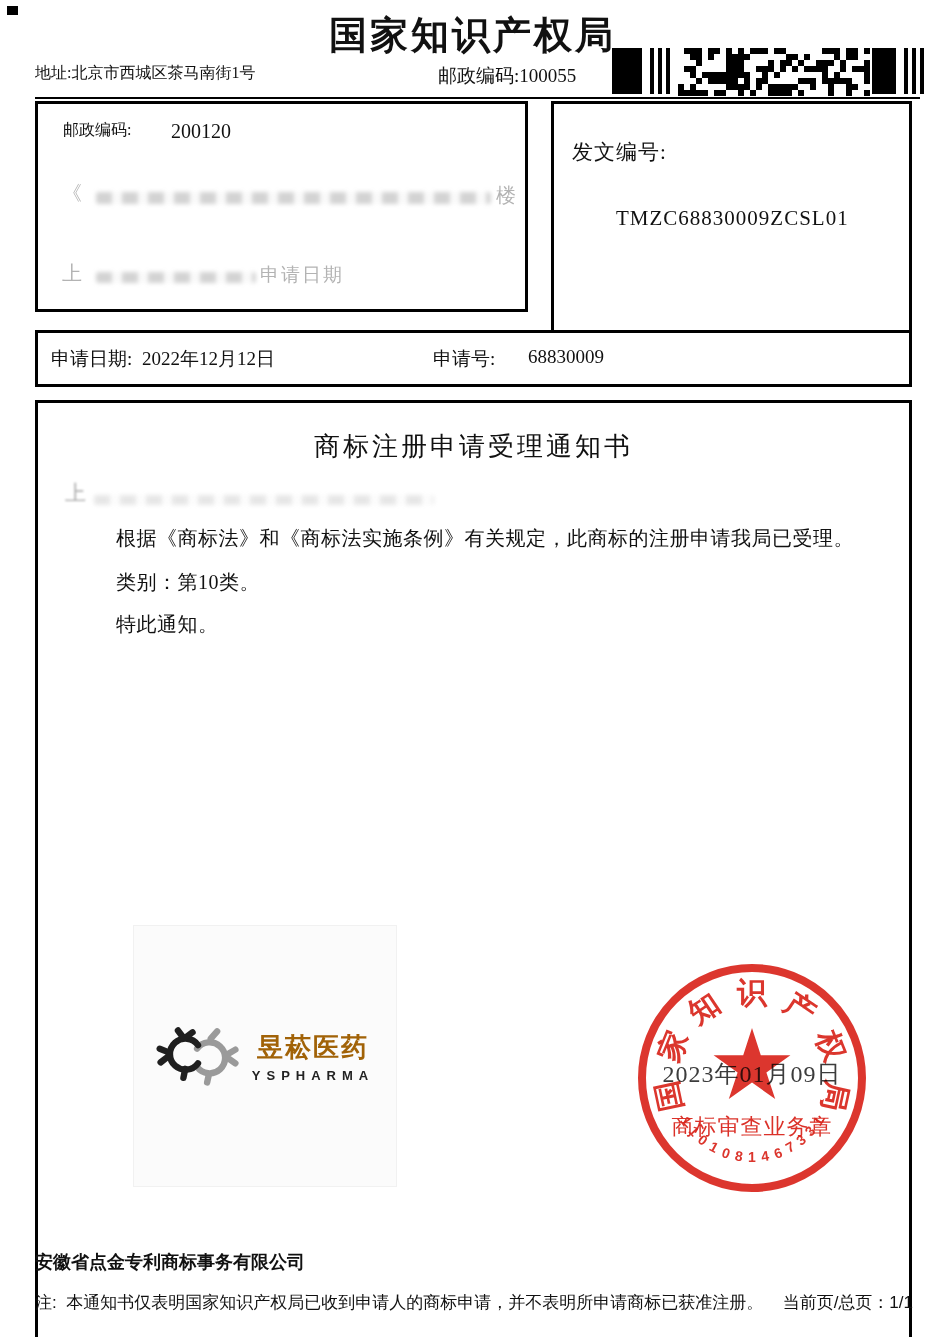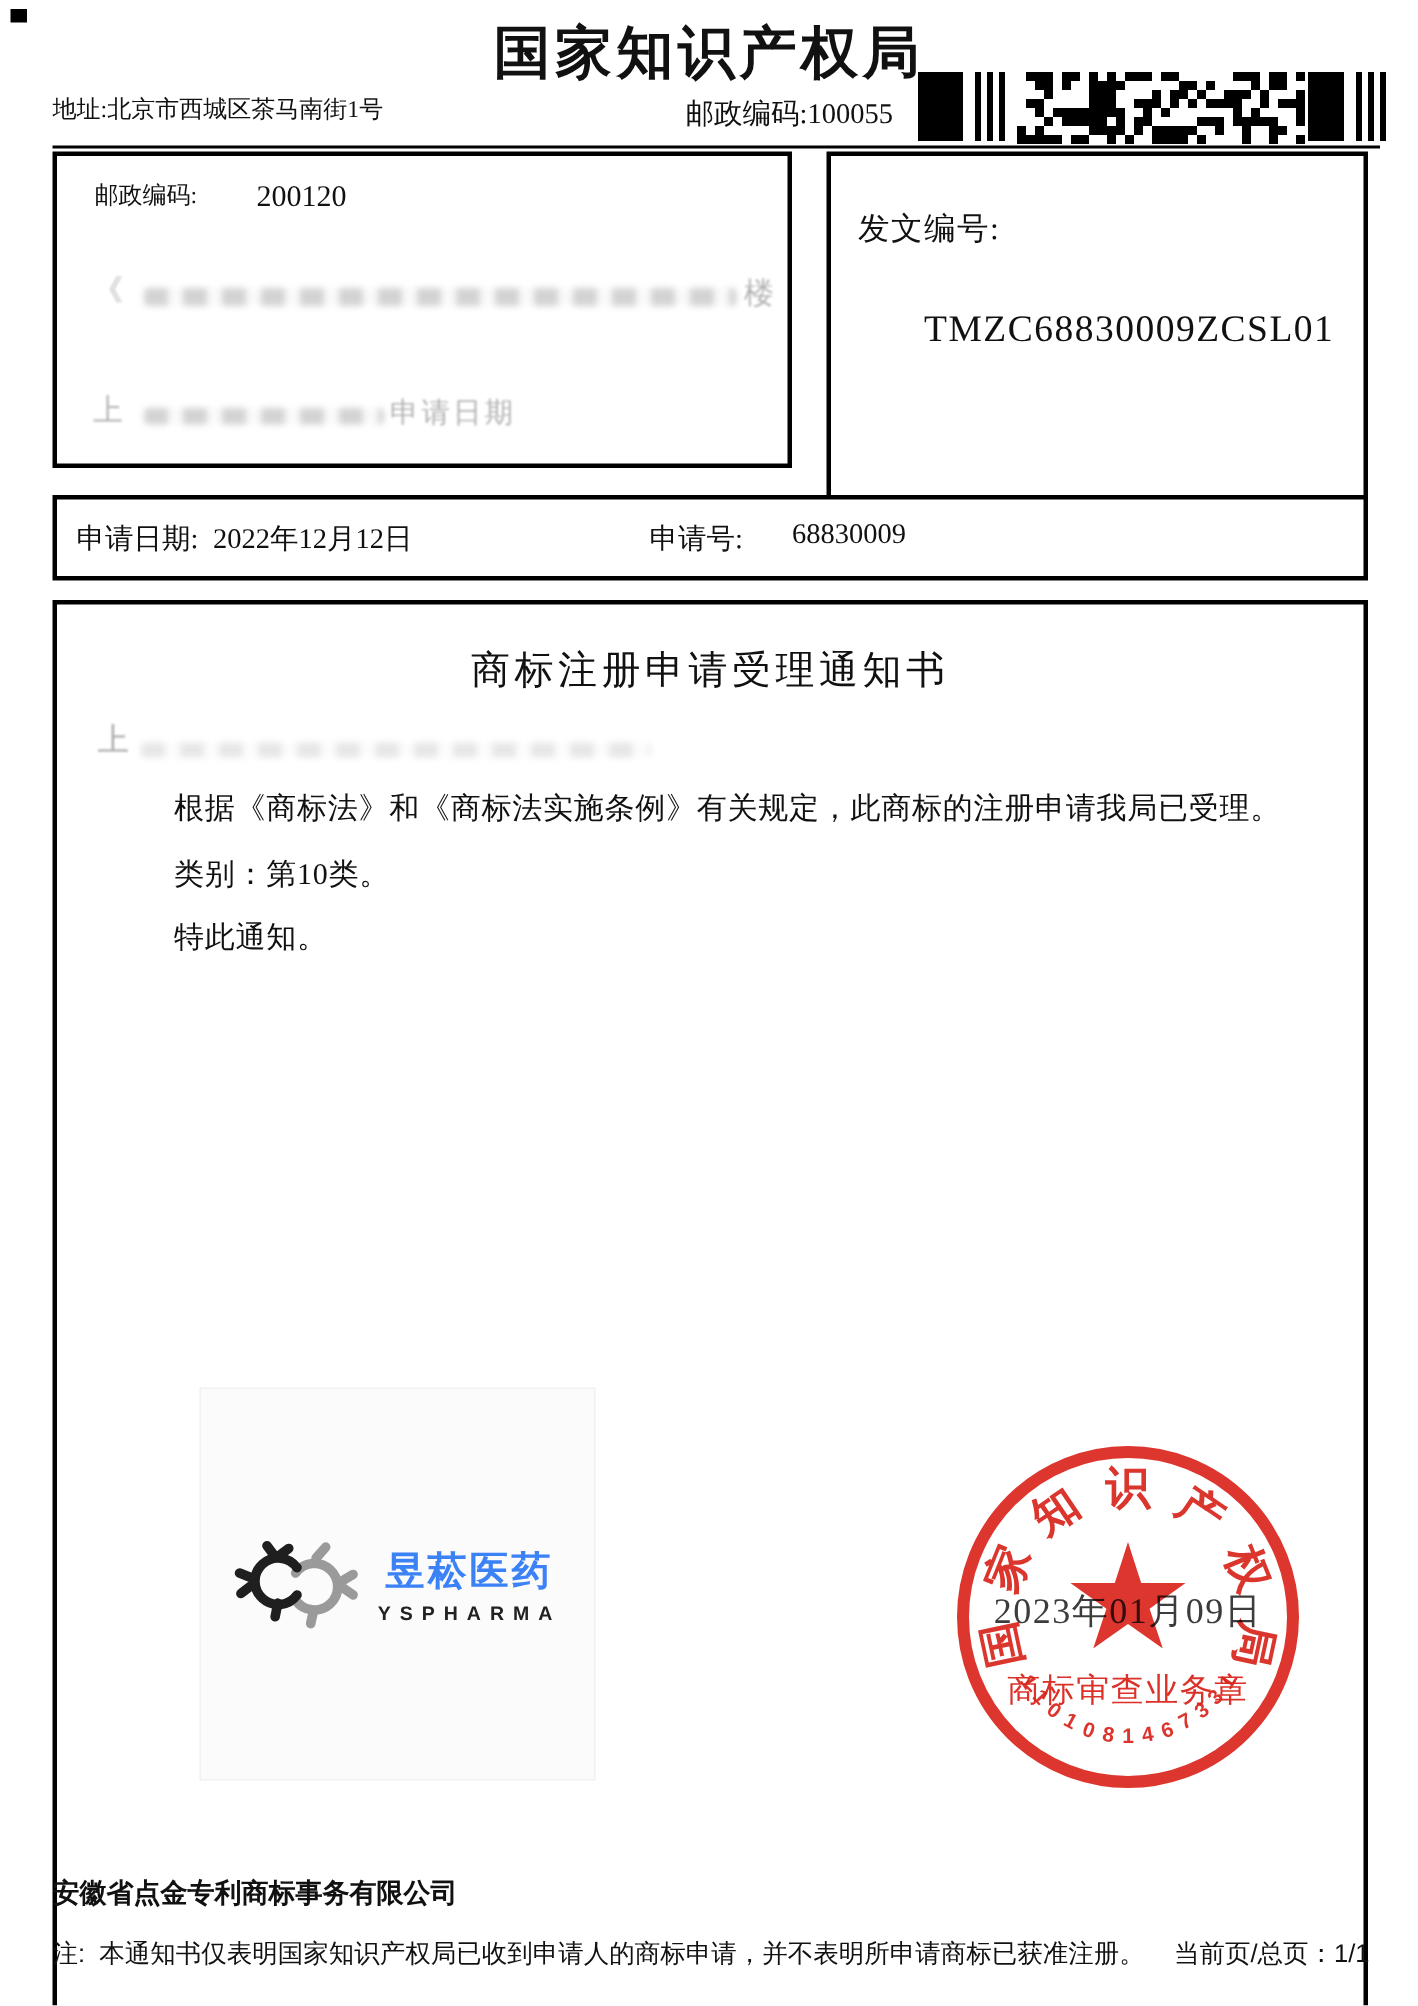"邮政编码:100055" .postal-line { margin-left: 19px -> none }
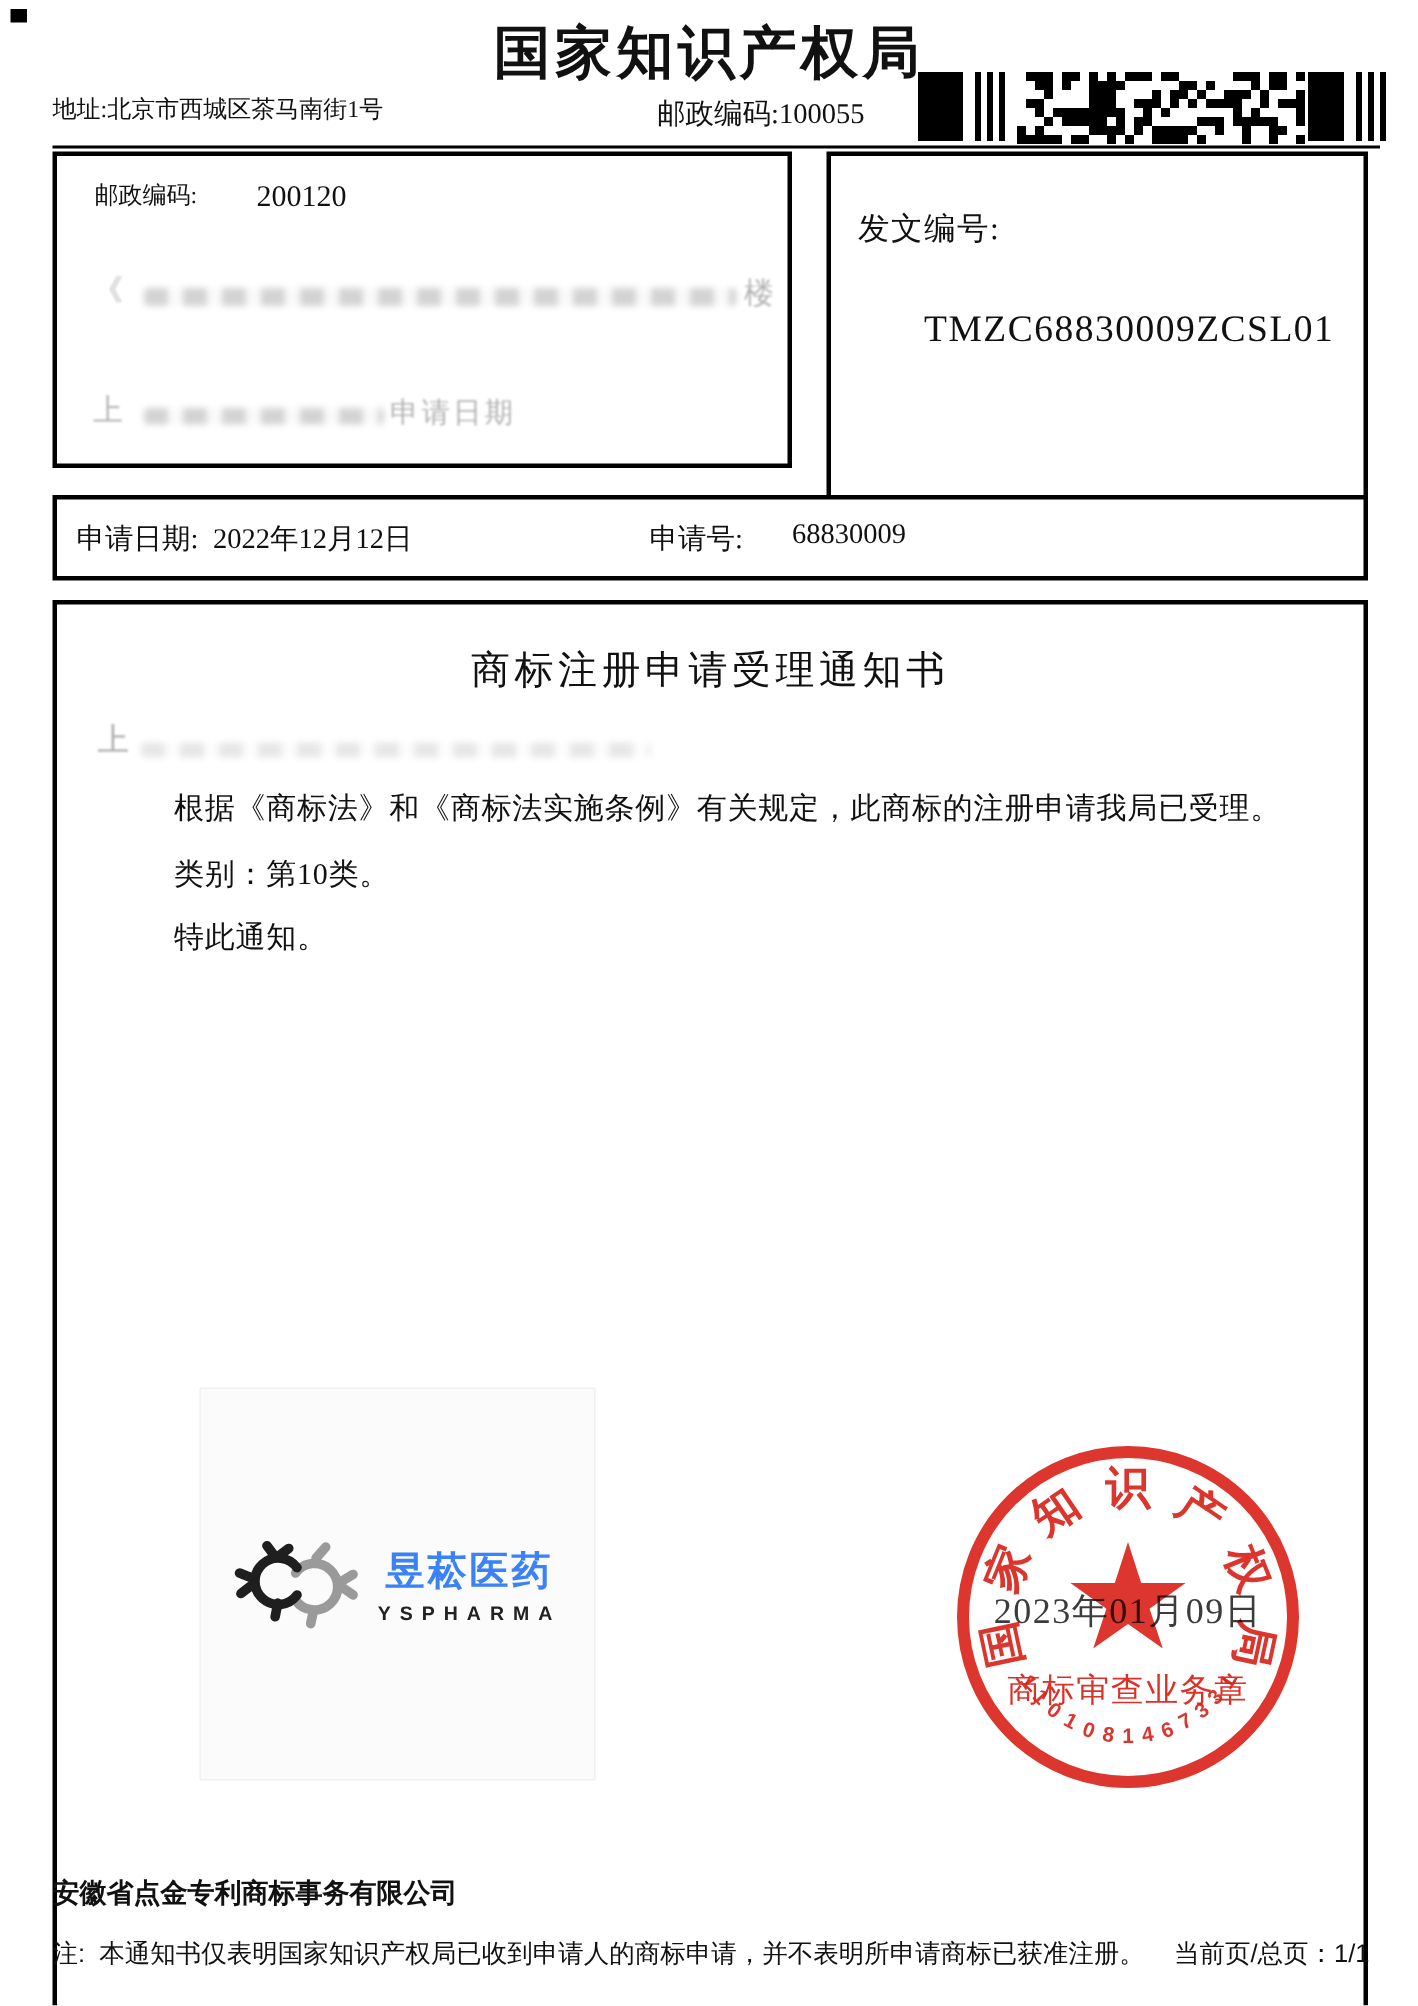"TMZC68830009ZCSL01" .docnum-value { font-size: 25px -> 21px }
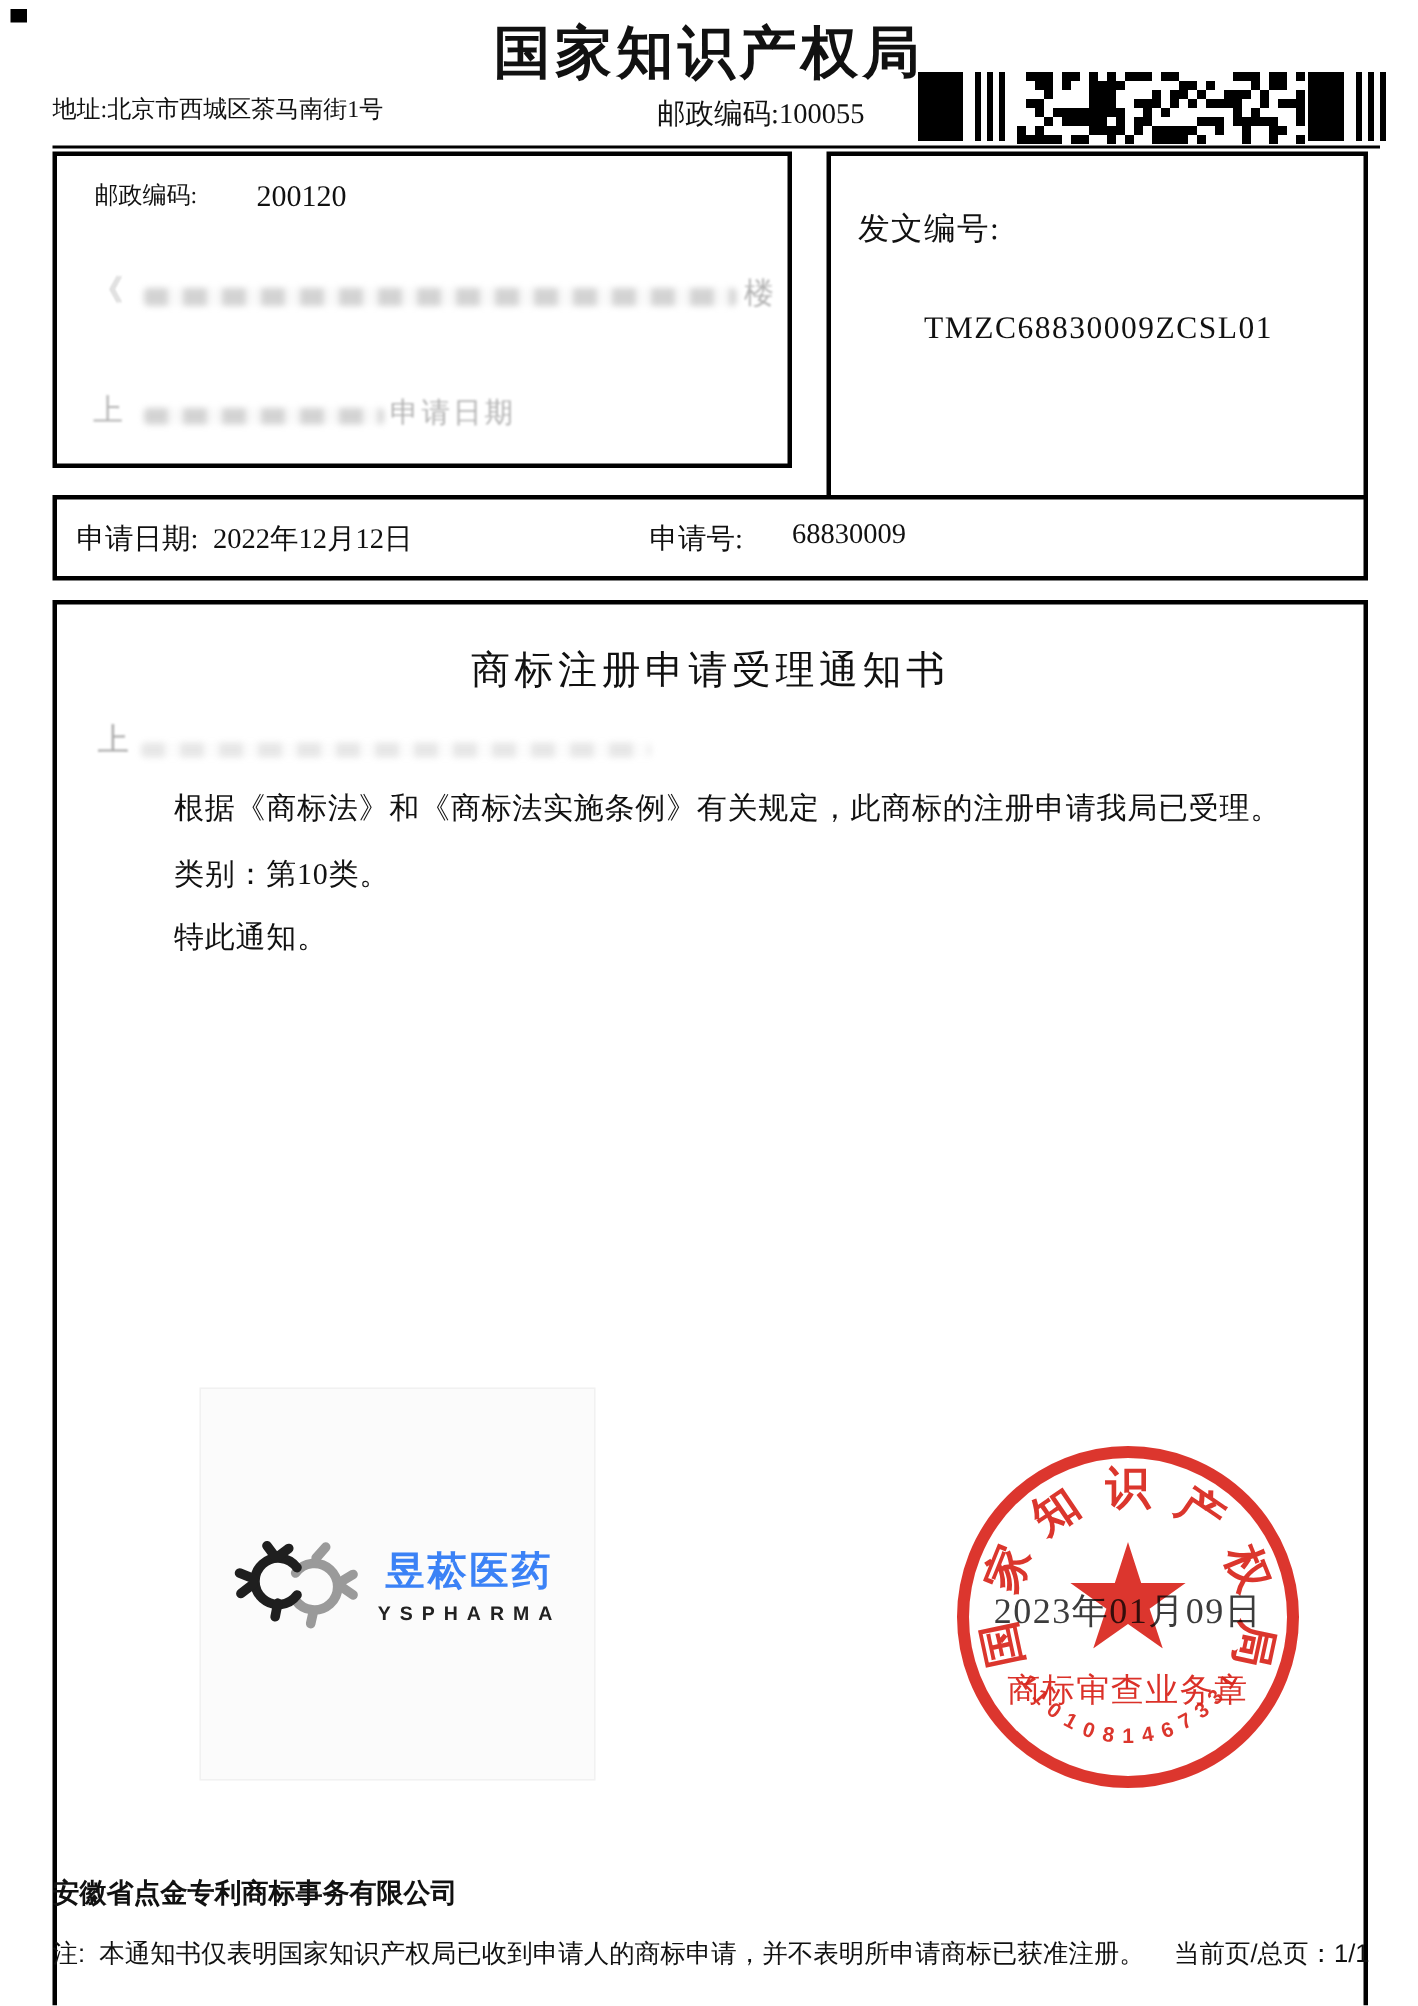"昱菘医药" .tm-cn { color: #3b82f6 -> #a16207 }
